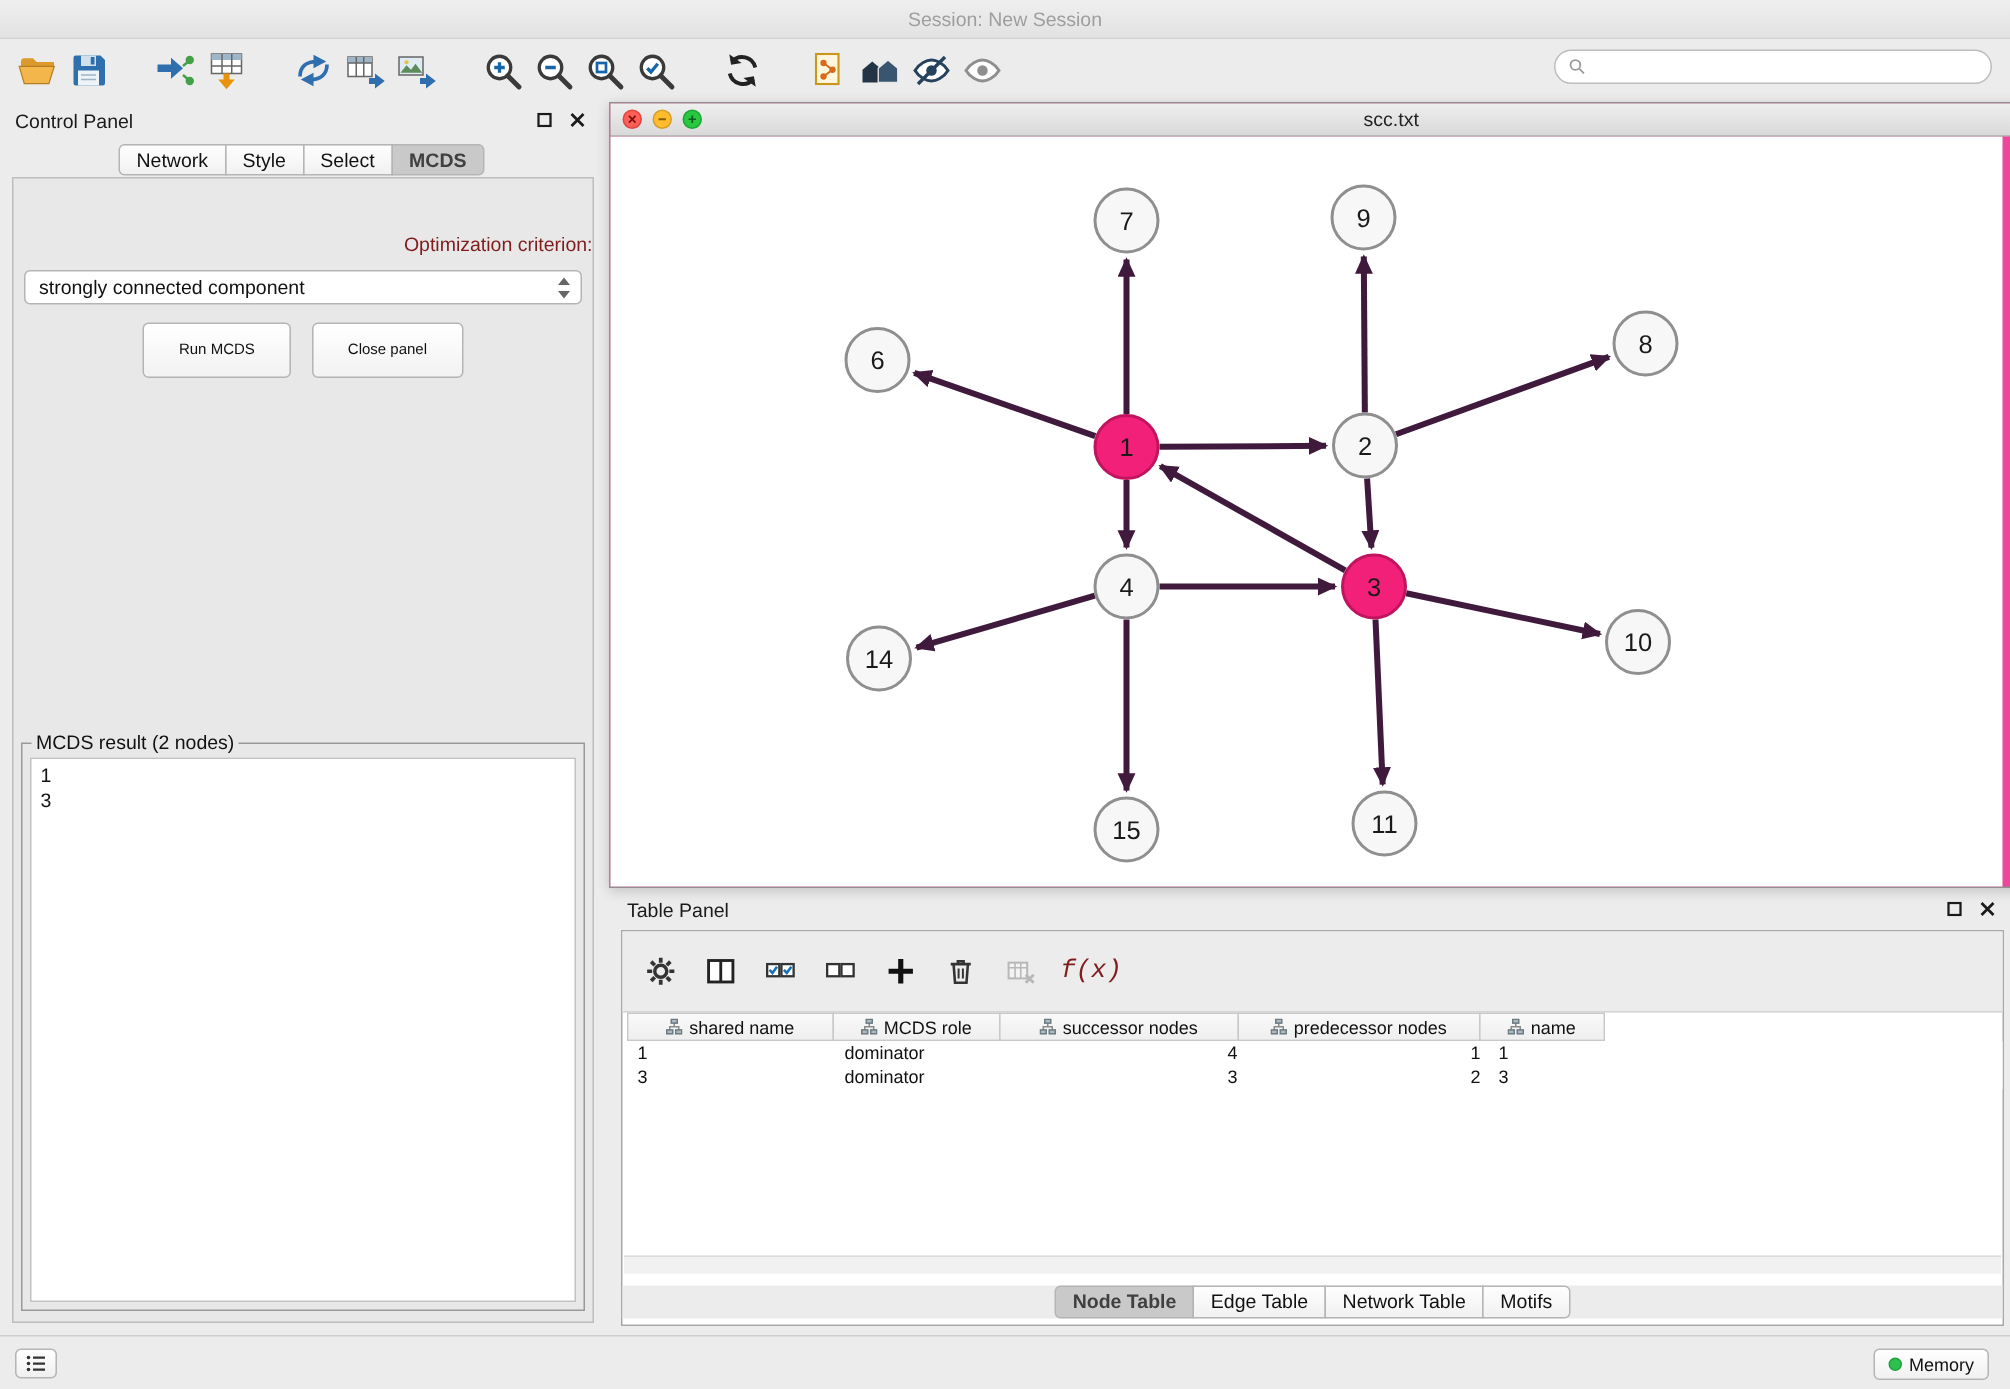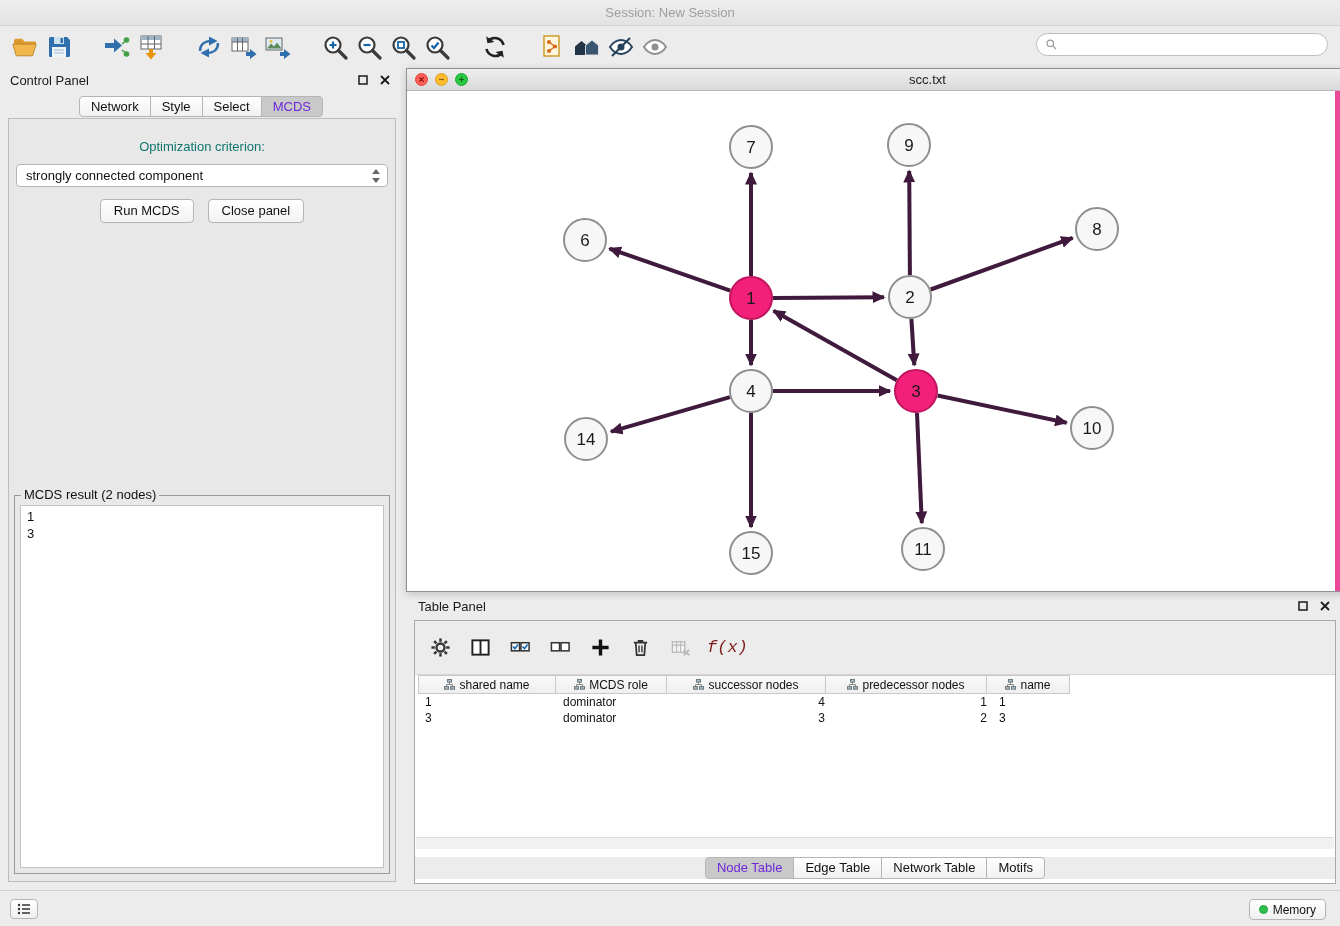"MCDS" .tab.active { color: #6d28d9 -> #404040; font-weight: none -> bold }
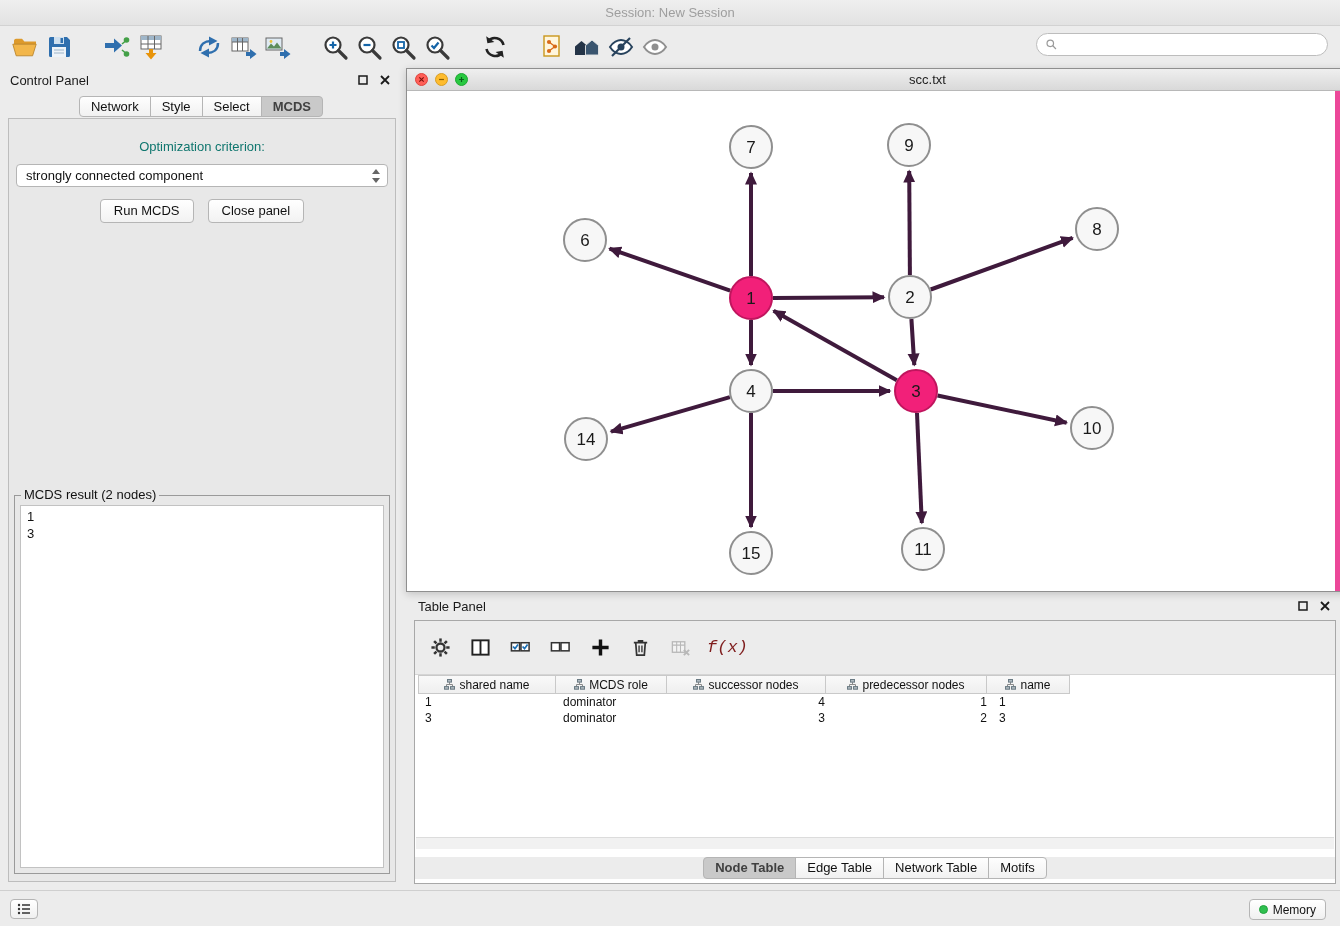"Optimization criterion:" .opt-label { color: #0f766e -> #7f1d1d; margin-top: 20px -> 36px; text-align: center -> right }
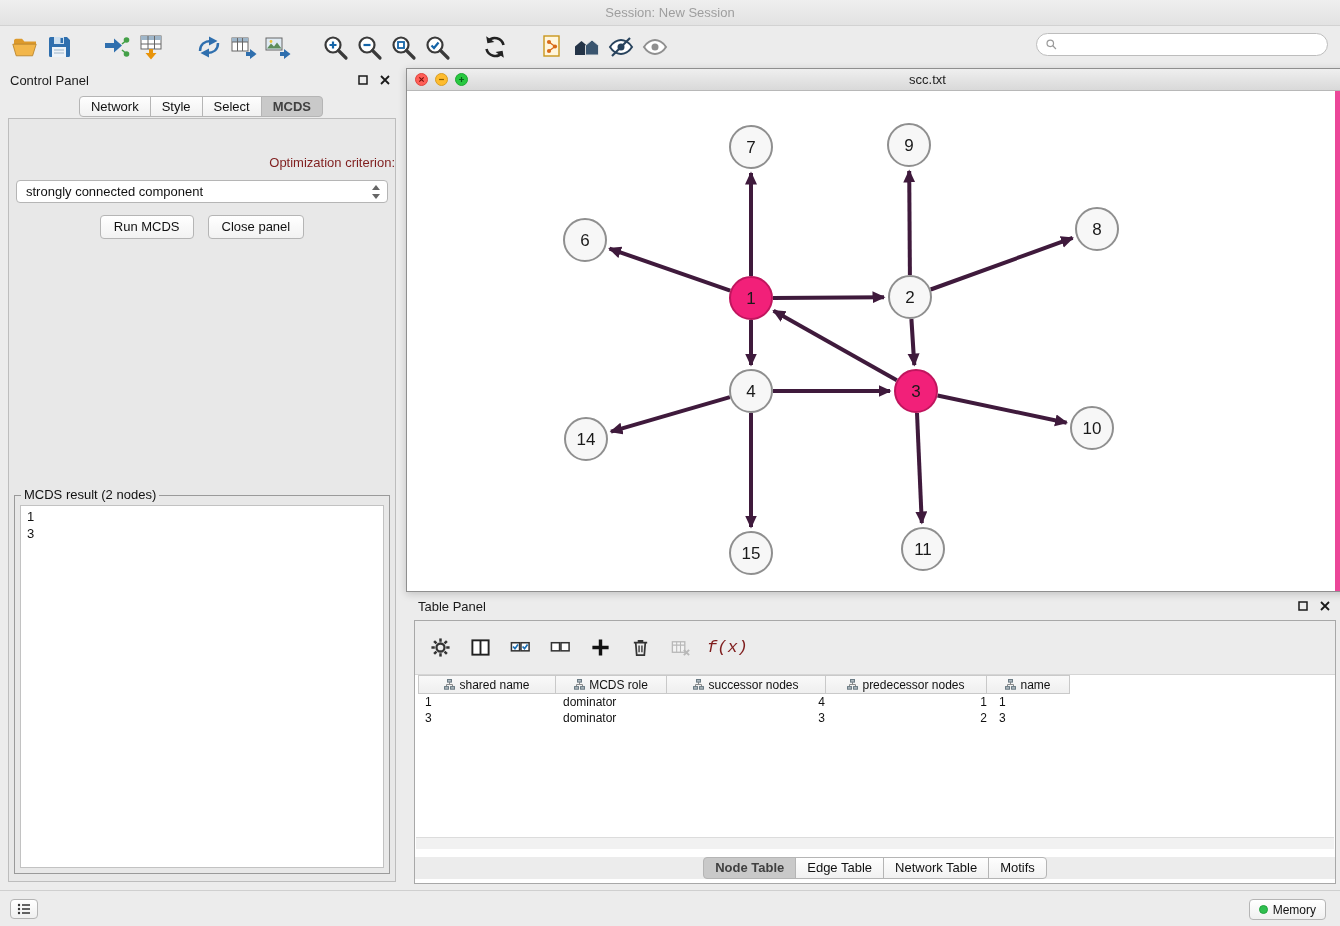"Run MCDS" .btn { font-size: 13px -> 10px; height: 24px -> 37px; padding: 0 13px -> 0 23px }
